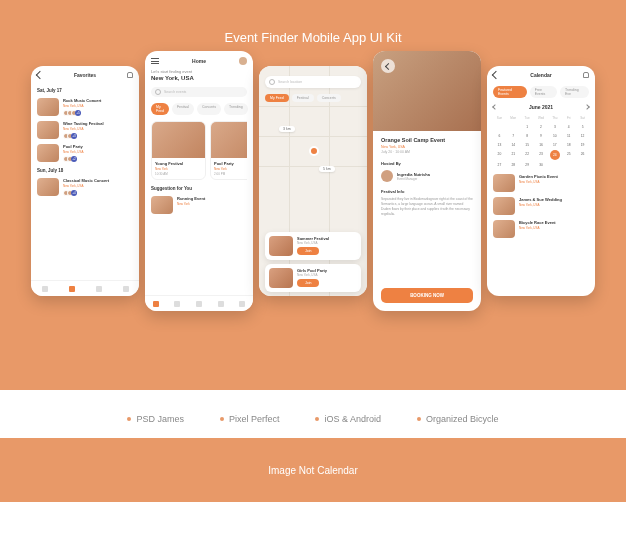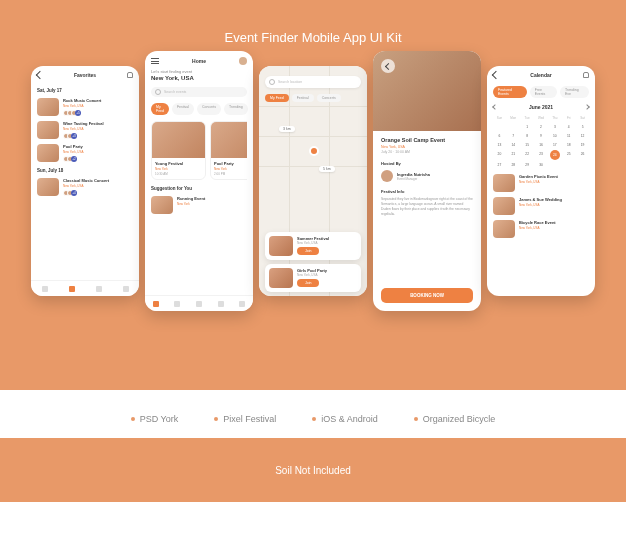"PSD York" span { text: York -> James }
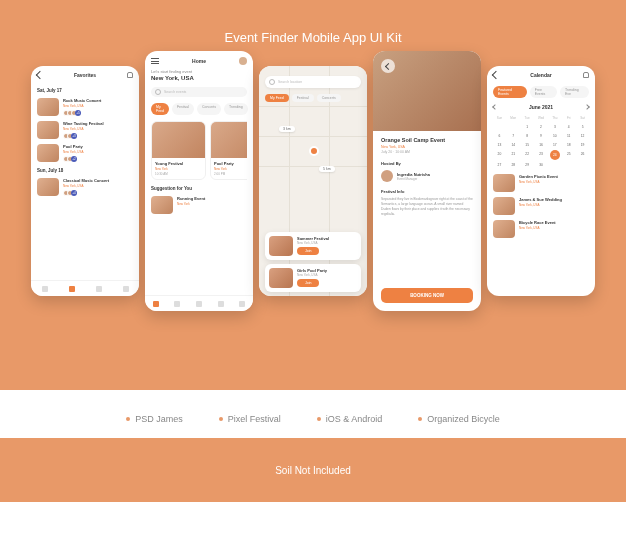"Pixel Festival" span { text: Festival -> Perfect }
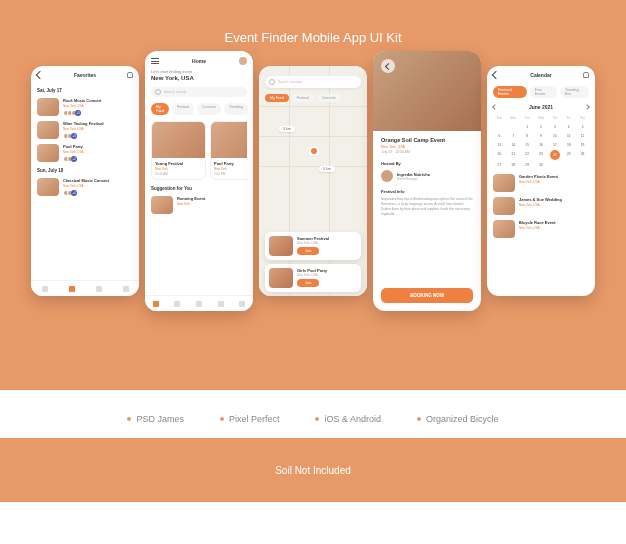"Soil Not Included" span { text: Soil Not Included -> Image Not Calendar }
